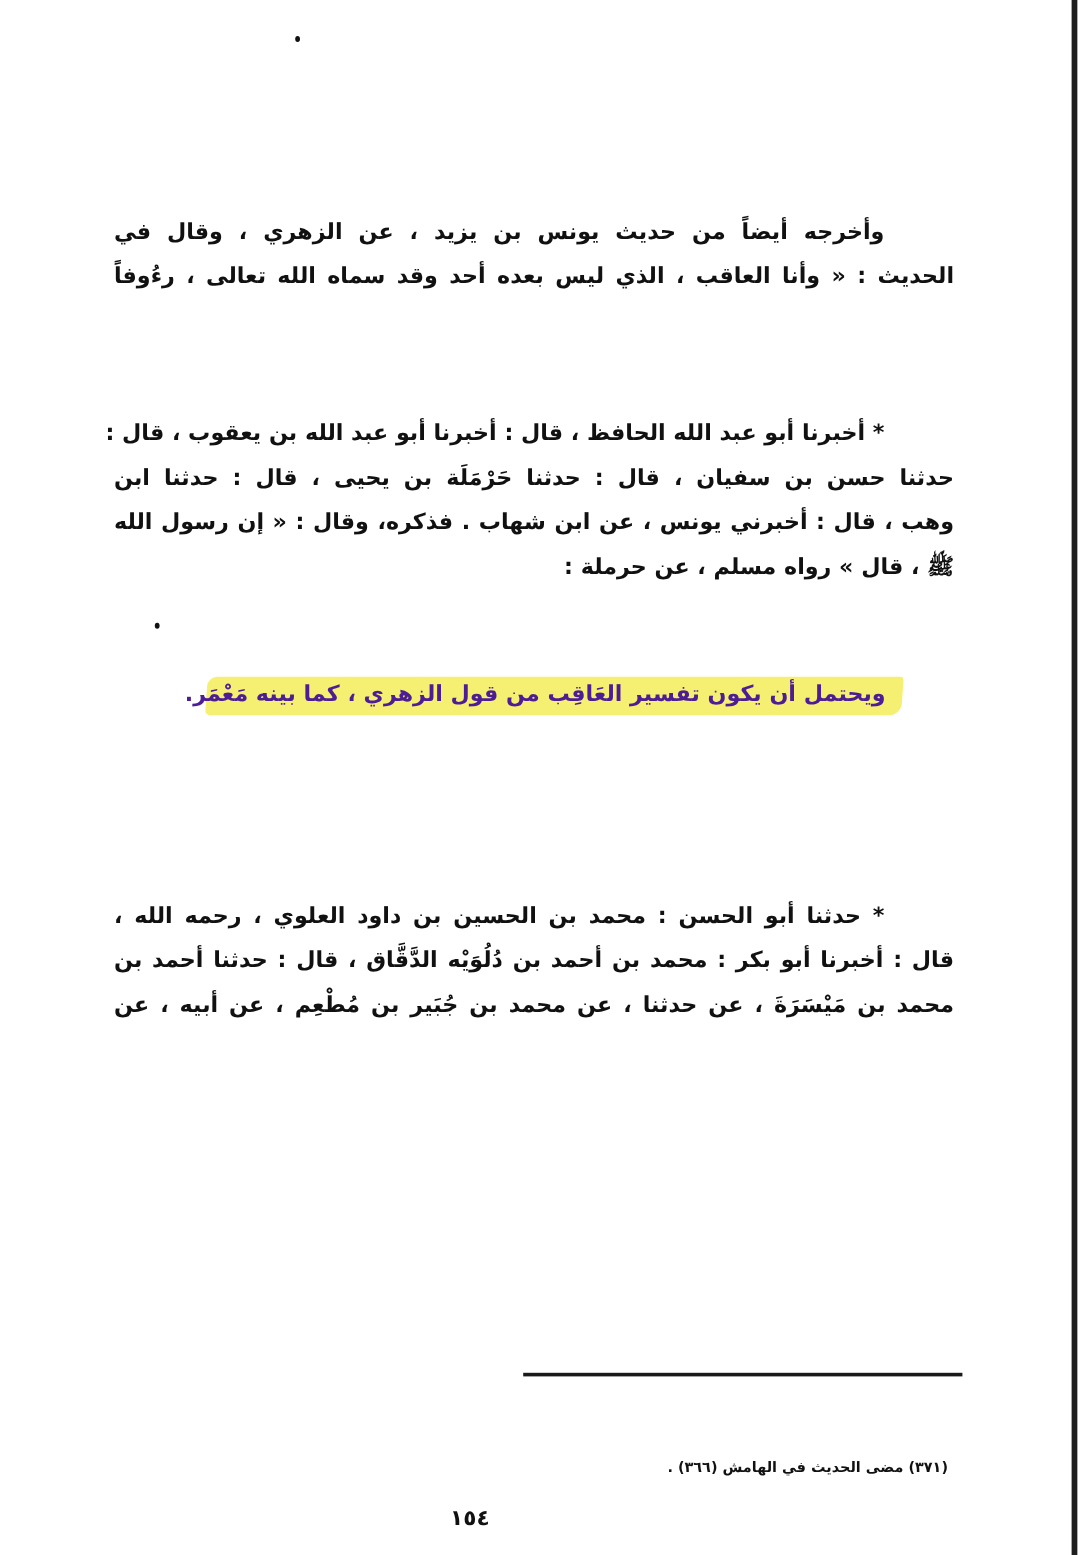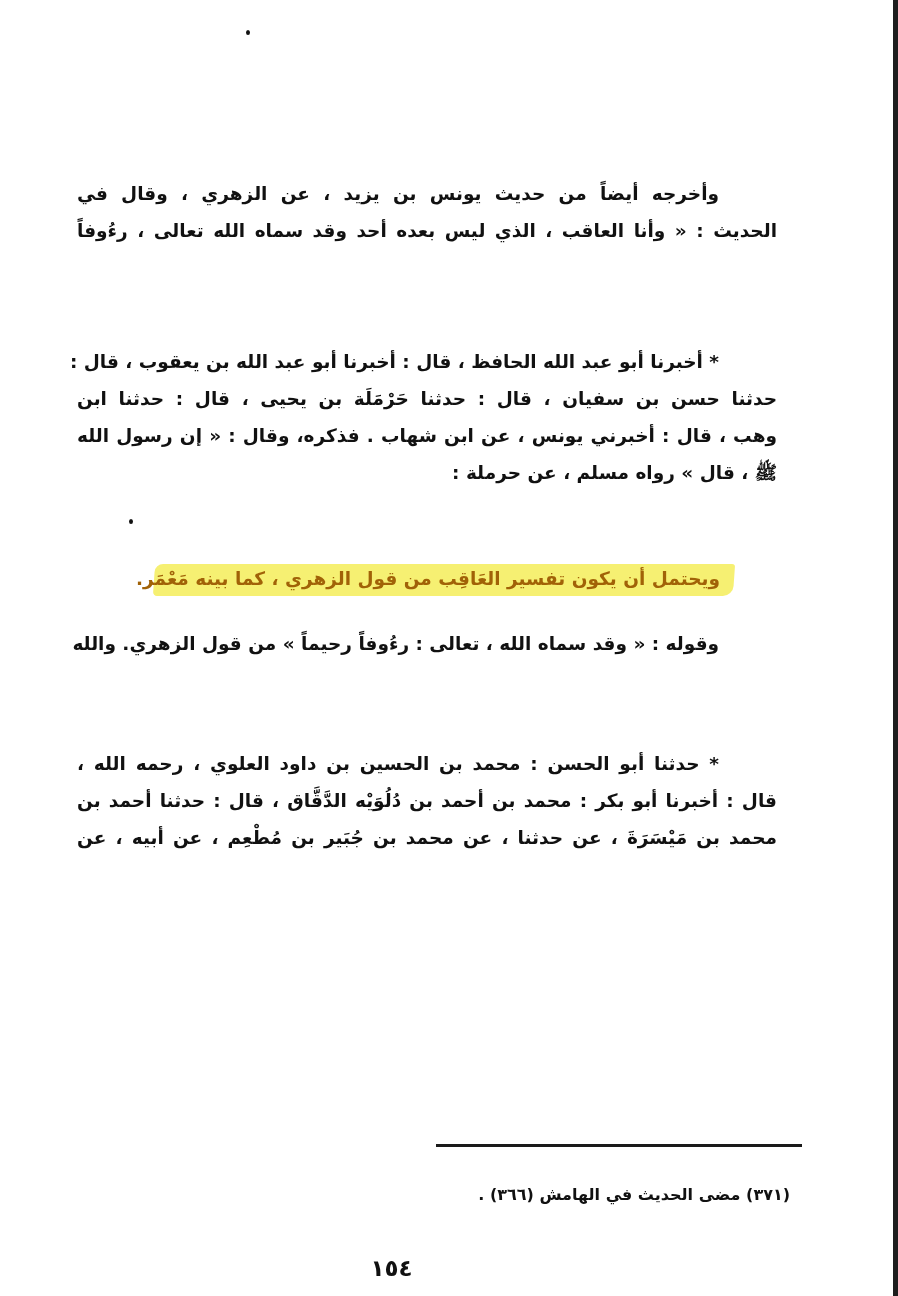"وأخرجه أيضاً من حديث يونس" .page { left: 77px -> 95px }
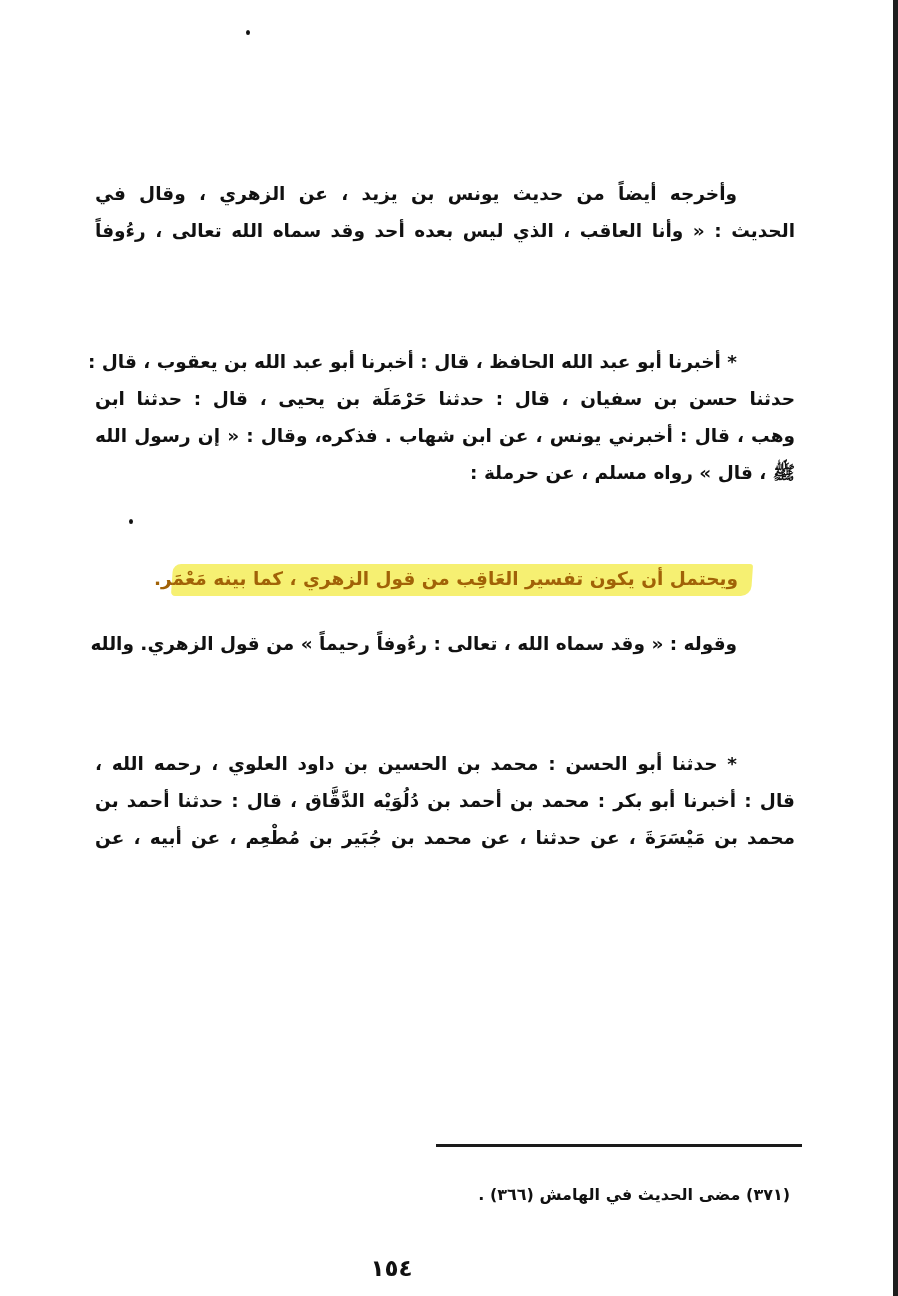"ويحتمل أن يكون تفسير العَاقِب" .highlight-text { color: #a16207 -> #4c1d95 }
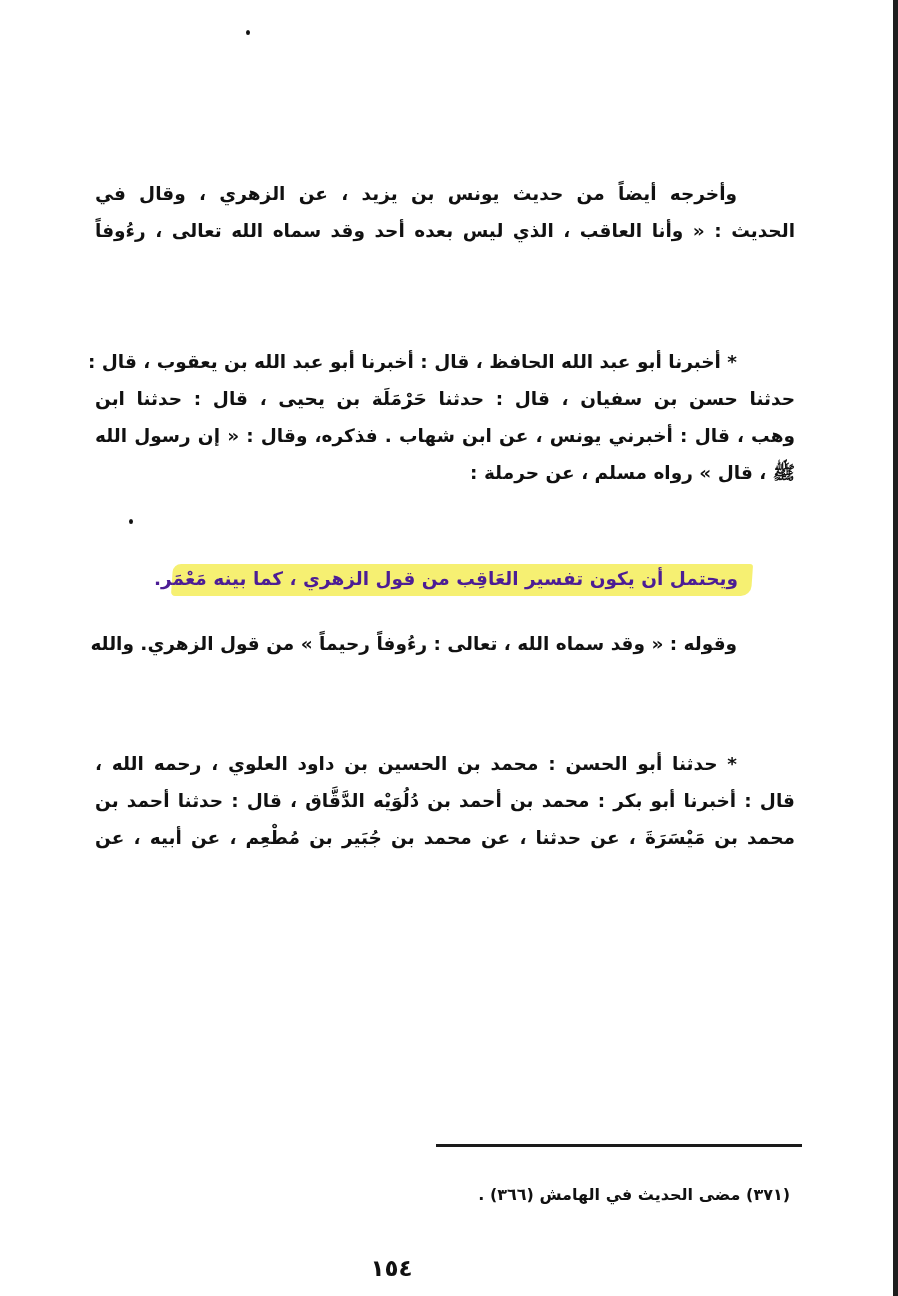"وقوله : « وقد سماه" span.line { html: <span>وقوله : « وقد سماه الله ، تعالى : رءُوفاً رحيماً » من قول الزهري. والله</span> -> none }
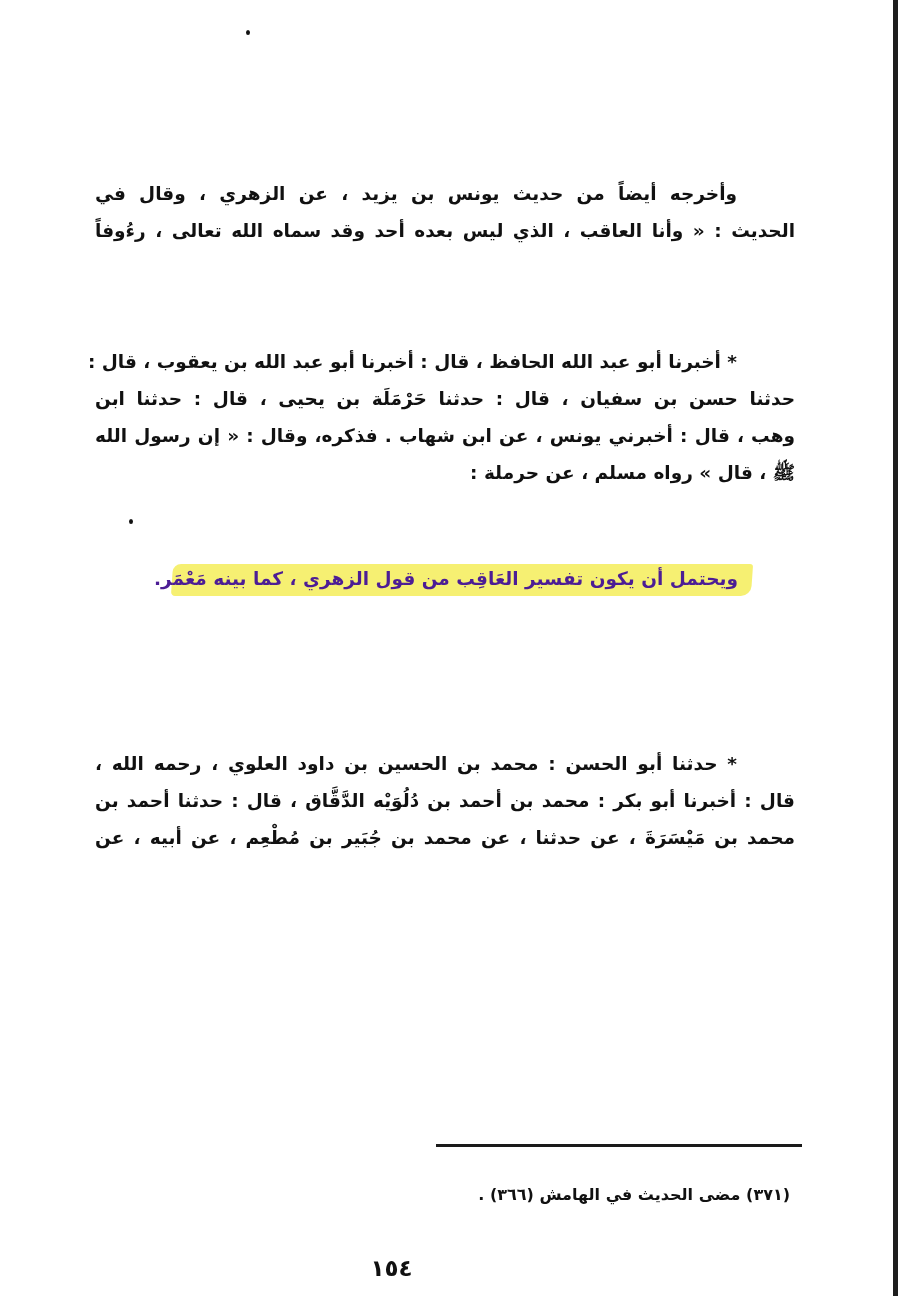"(٣٧١) مضى الحديث في الهامش" .footnote { font-size: 16px -> 12px; top: 1180px -> 1208px }
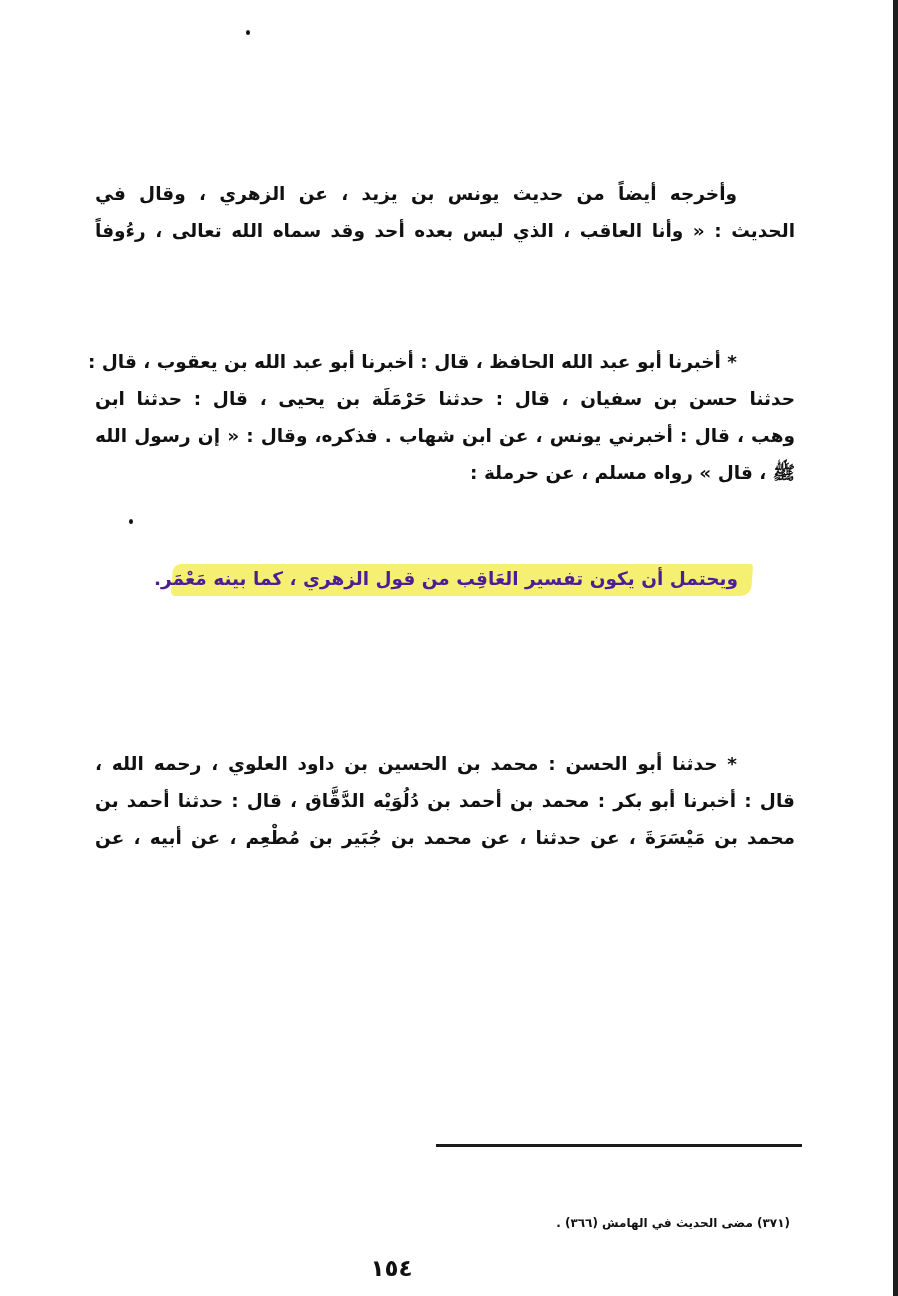"١٥٤" .page-number { font-size: 23px -> 18px }
